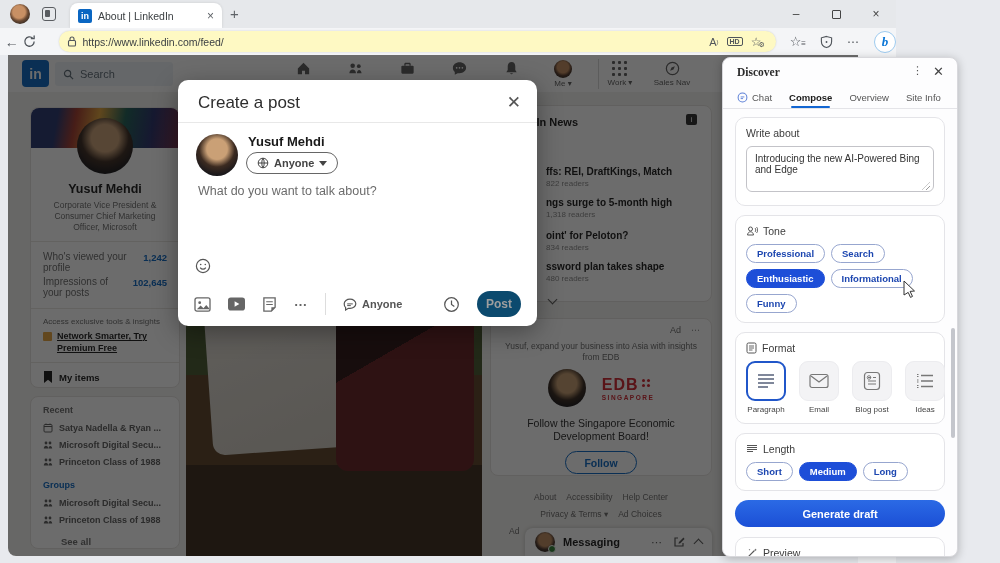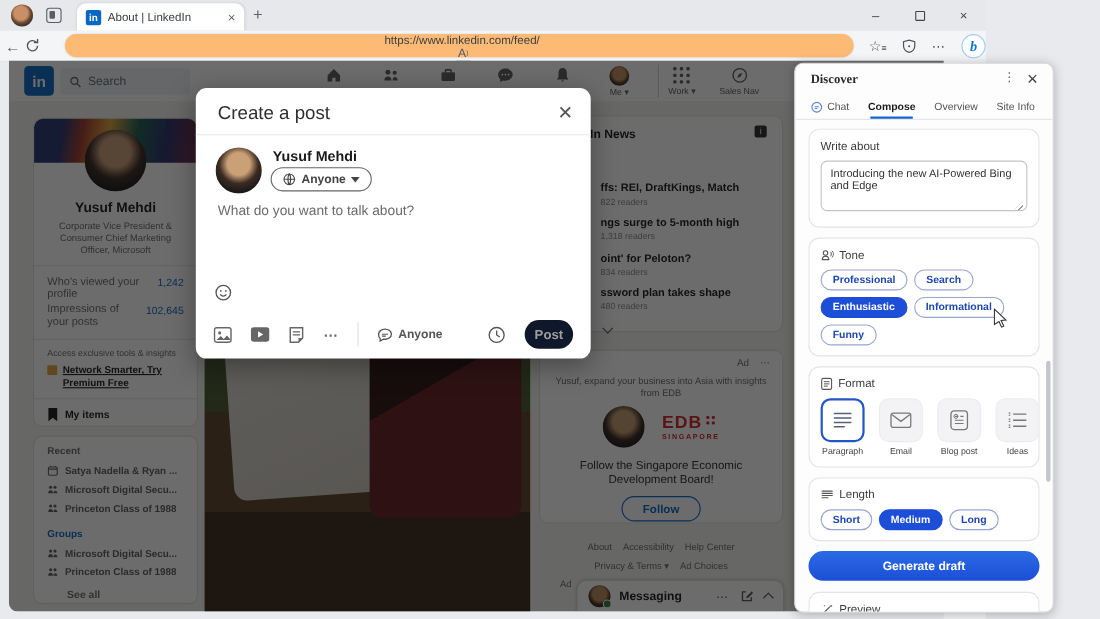"https://www.linkedin.com/feed/" .addressbar { background: #fdba74 -> #fef9c3; flex-direction: column -> none }
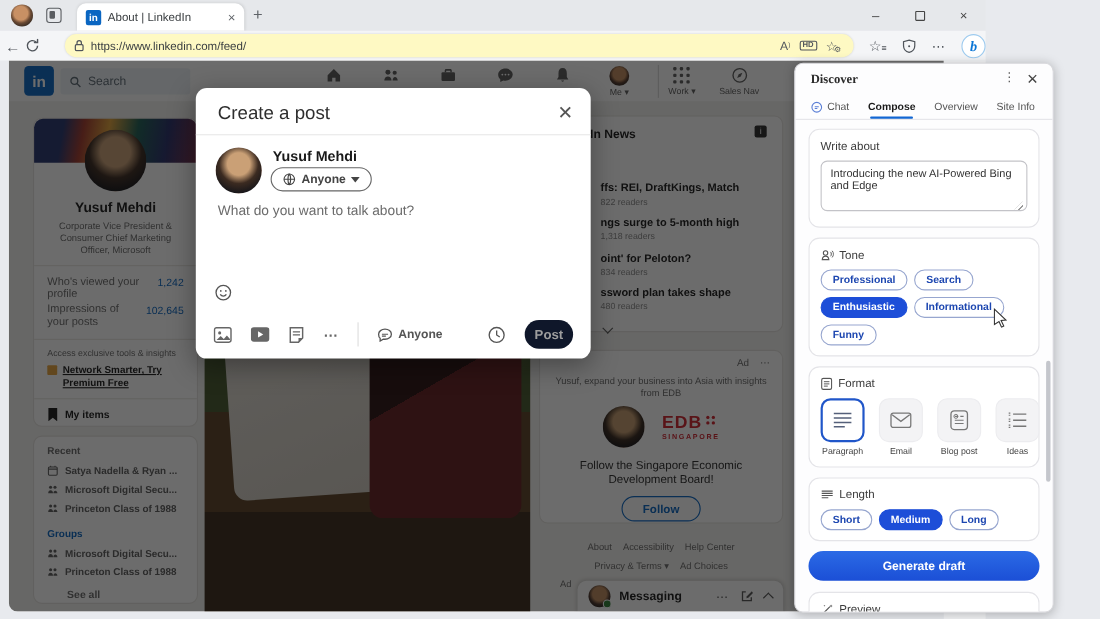"1,242" .pc-stat .val { font-weight: normal -> bold }
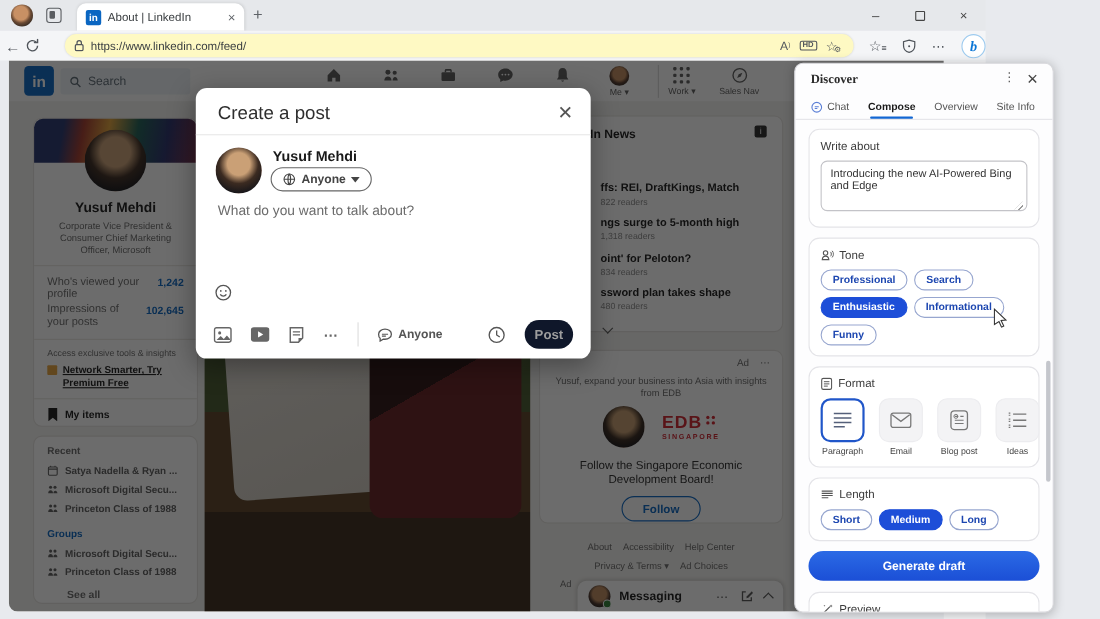"Post" .post-btn { background: #0f172a -> #0c4a6e }
